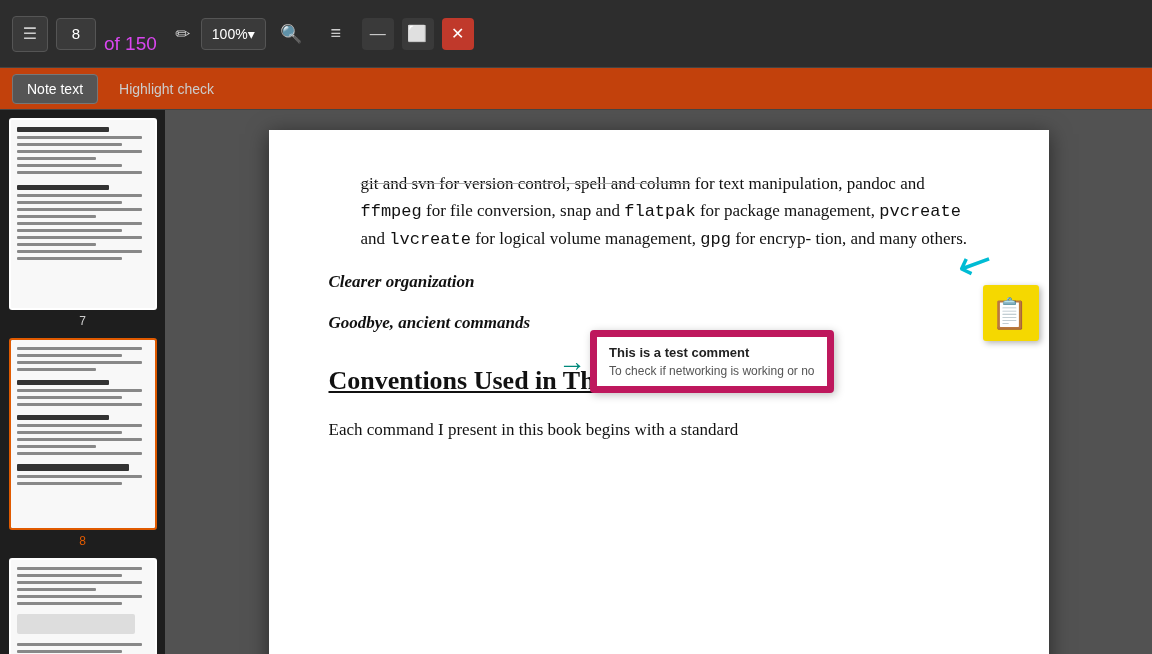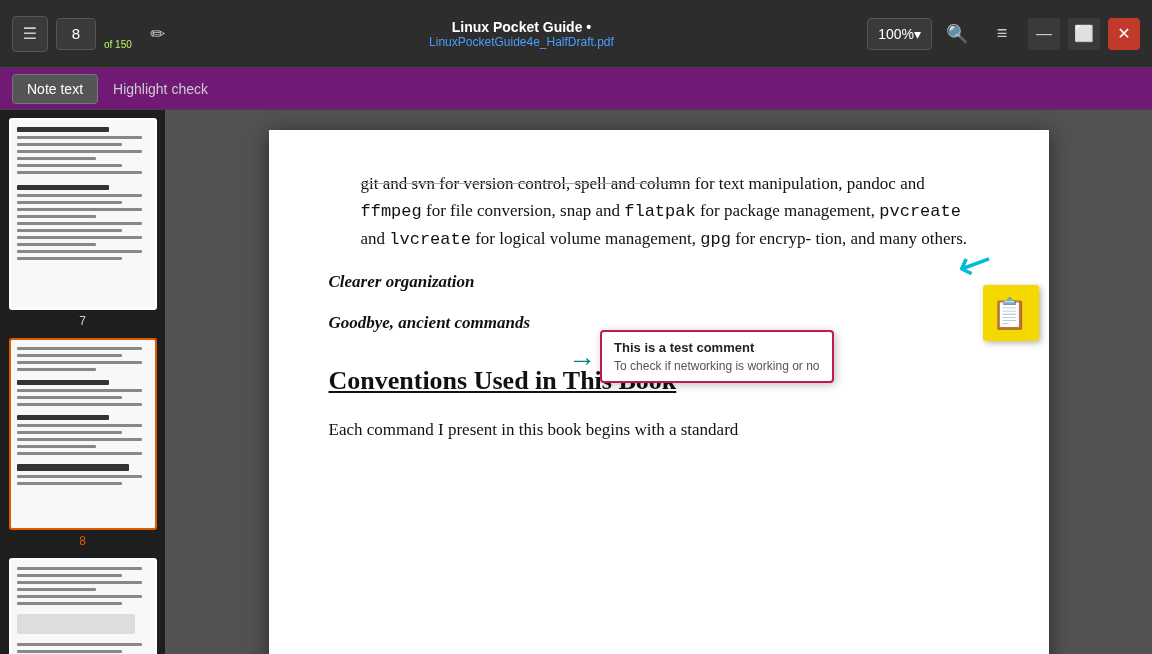"Linux Pocket Guide •" div.toolbar-center { html: <div> <span>Linux Pocket Guide •</span> <span>LinuxPocketGuide4e_HalfDraft.pdf</span> </div> -> none }
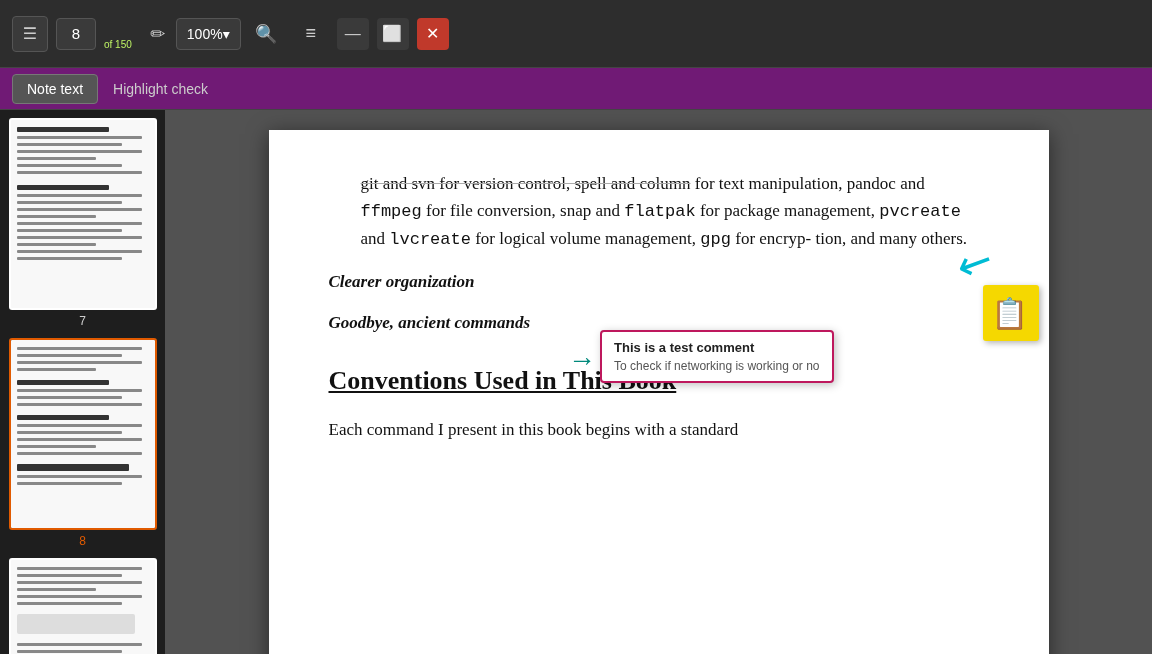"of 150" .page-of { color: #bef264 -> #d946ef; font-size: 10px -> 19px }
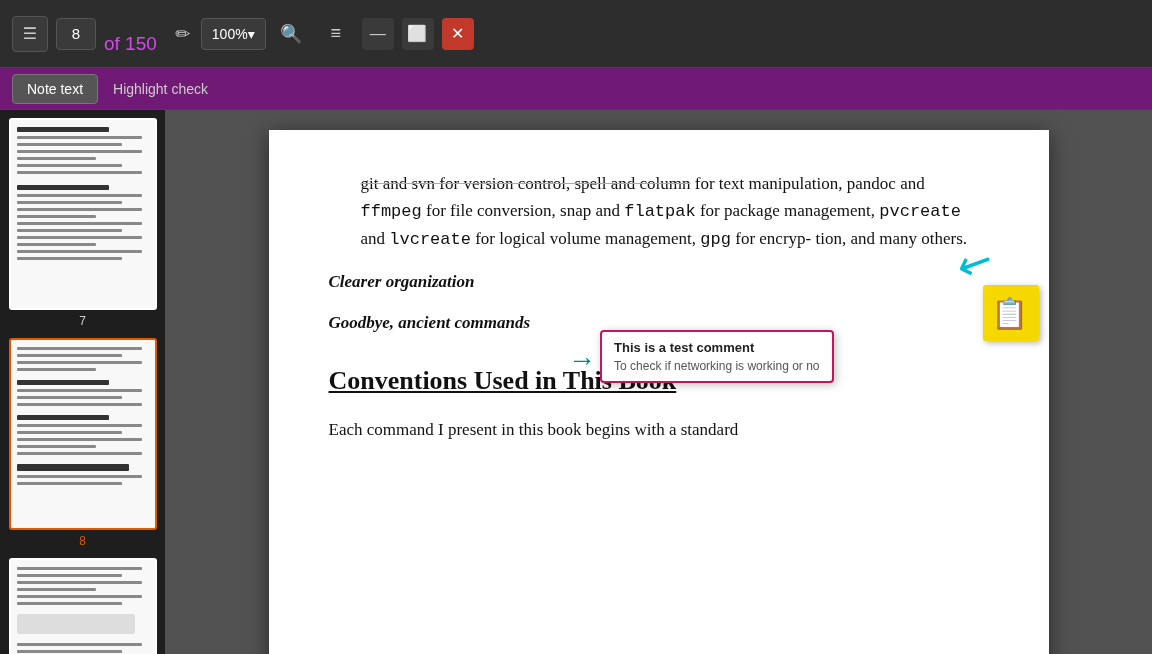"Note text" .annotation-bar { background: #701a75 -> #c2410c; gap: none -> 6px }
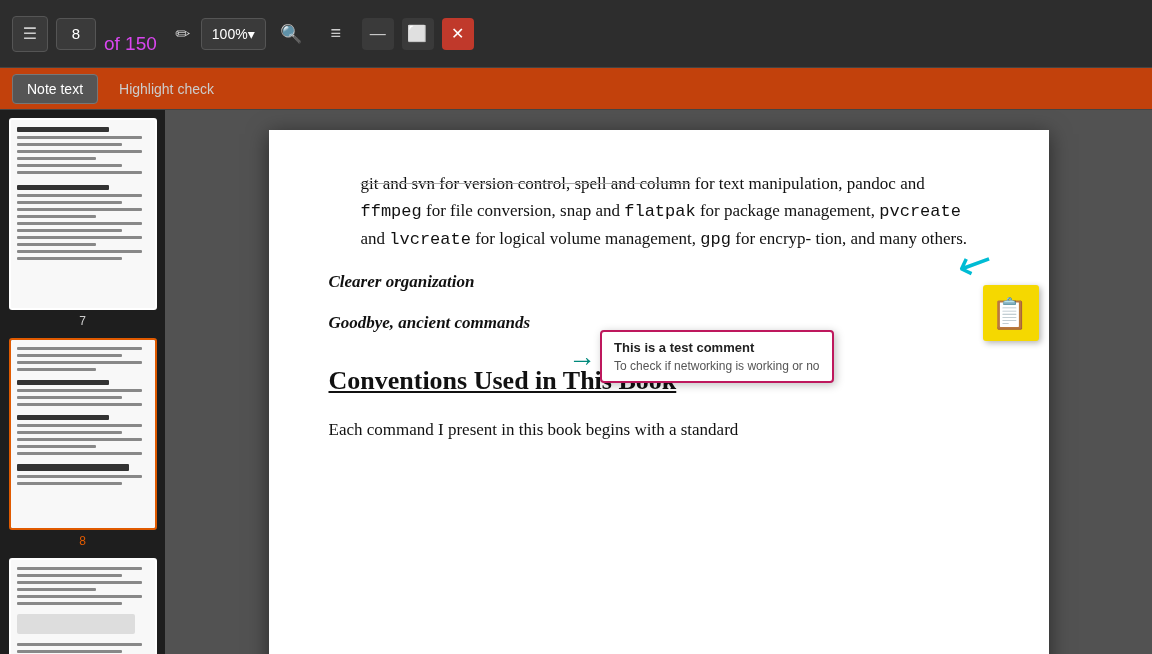"This is a test comment" div { border: 2px solid #be185d -> 7px solid #be185d }
